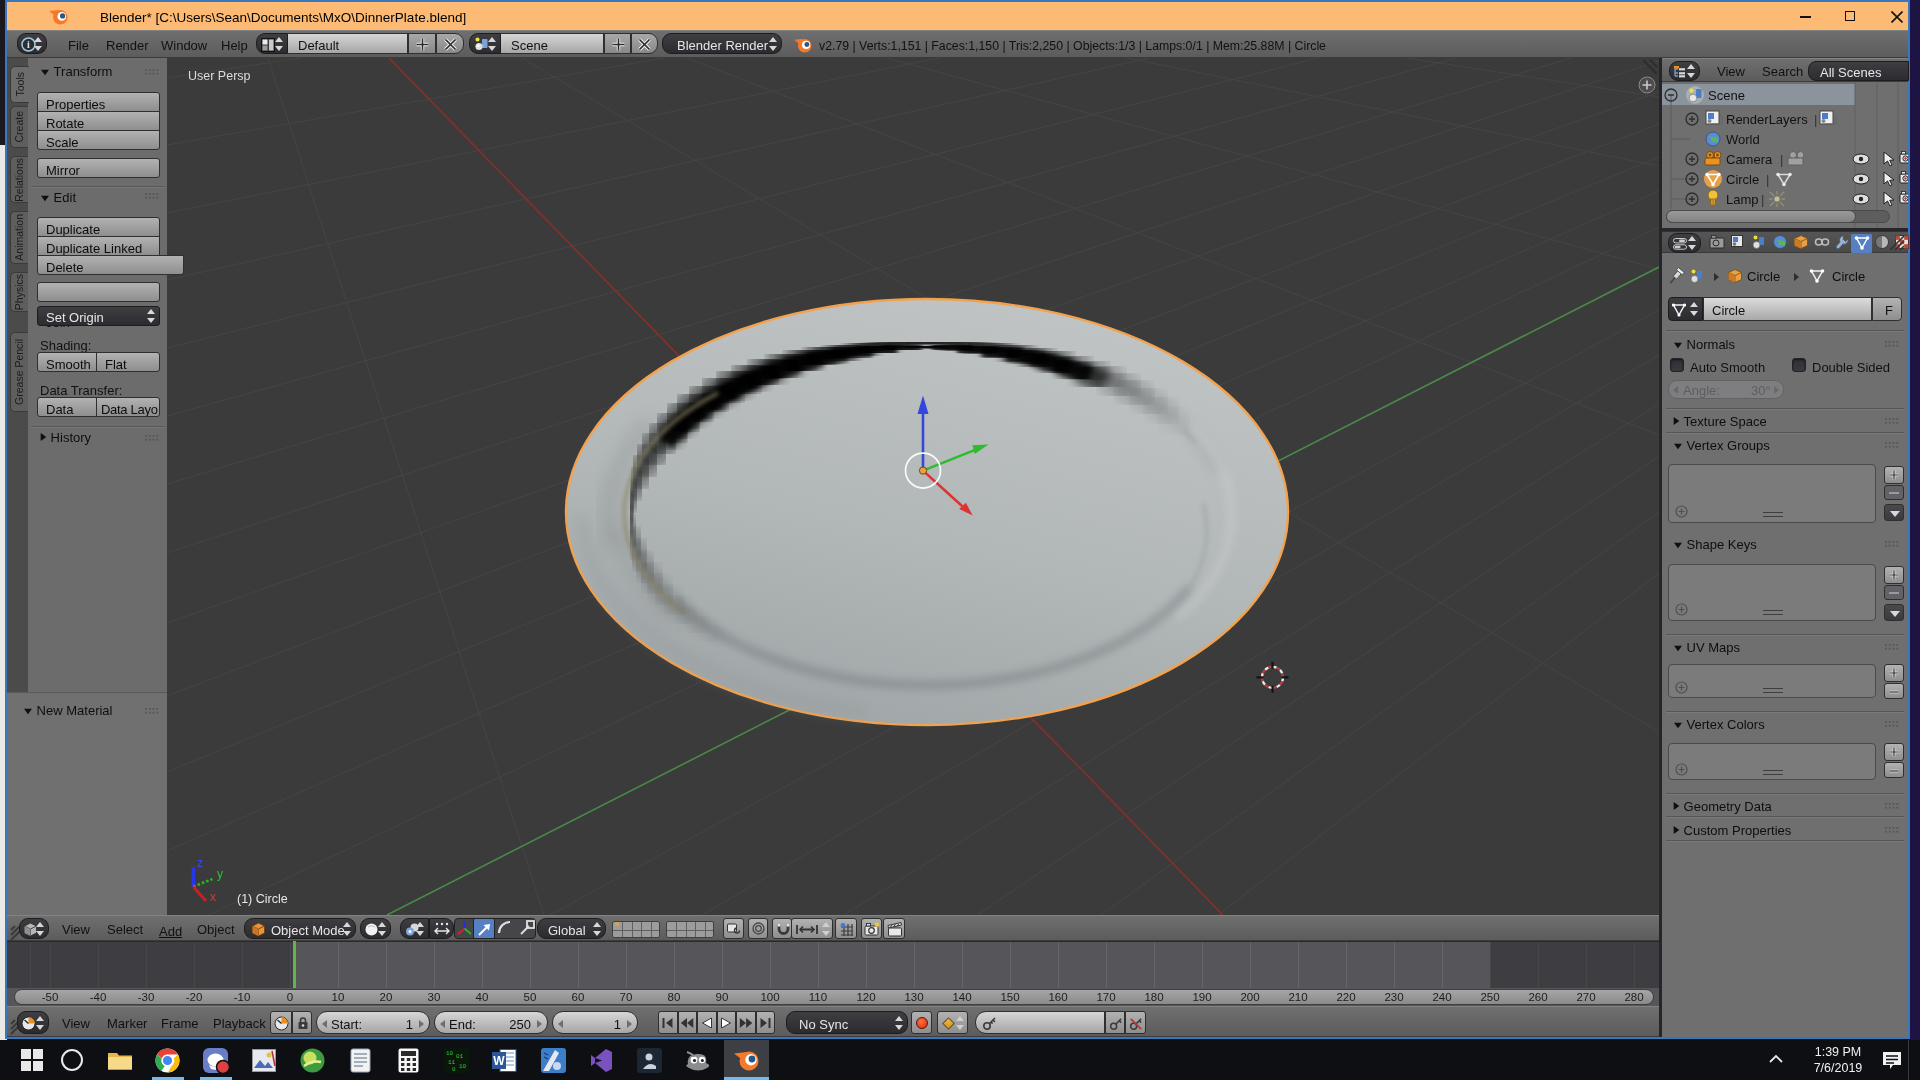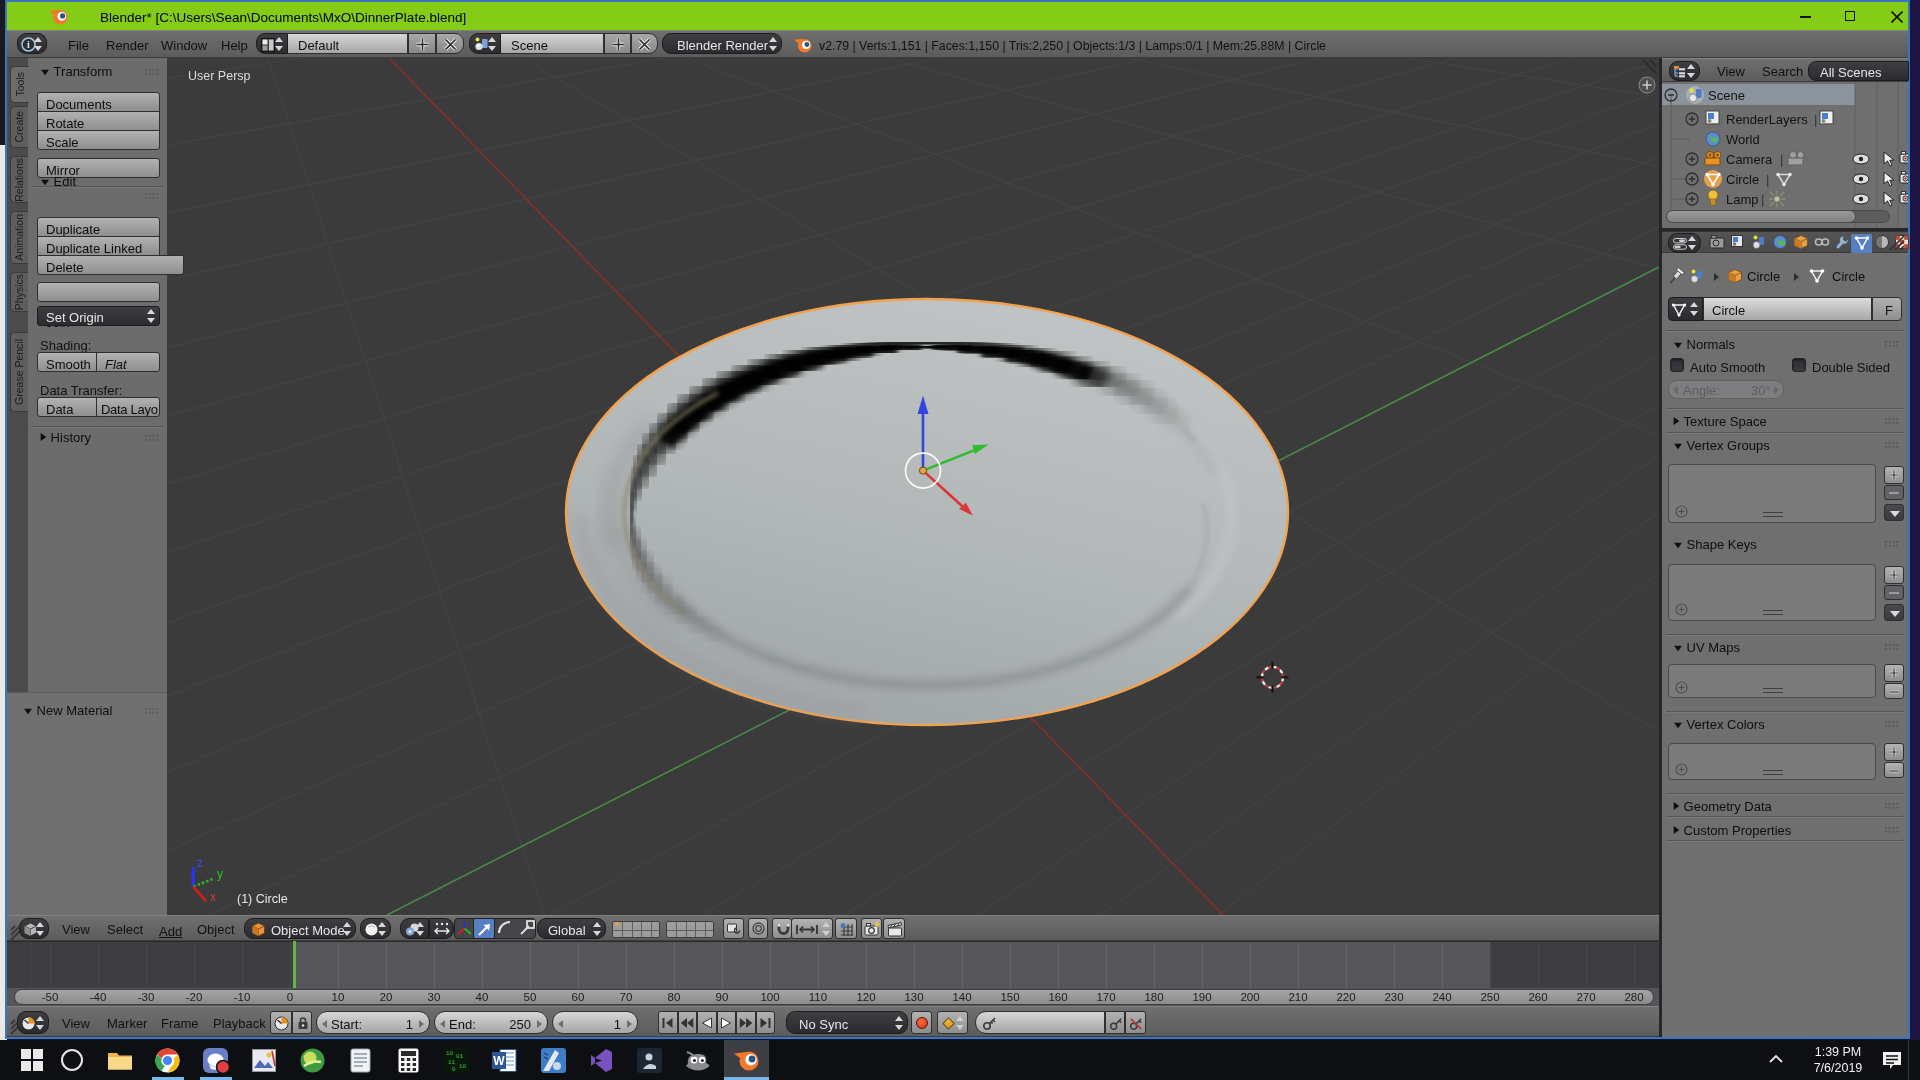"Blender*" div.abs { background: #84cc16 -> #fdba74 }
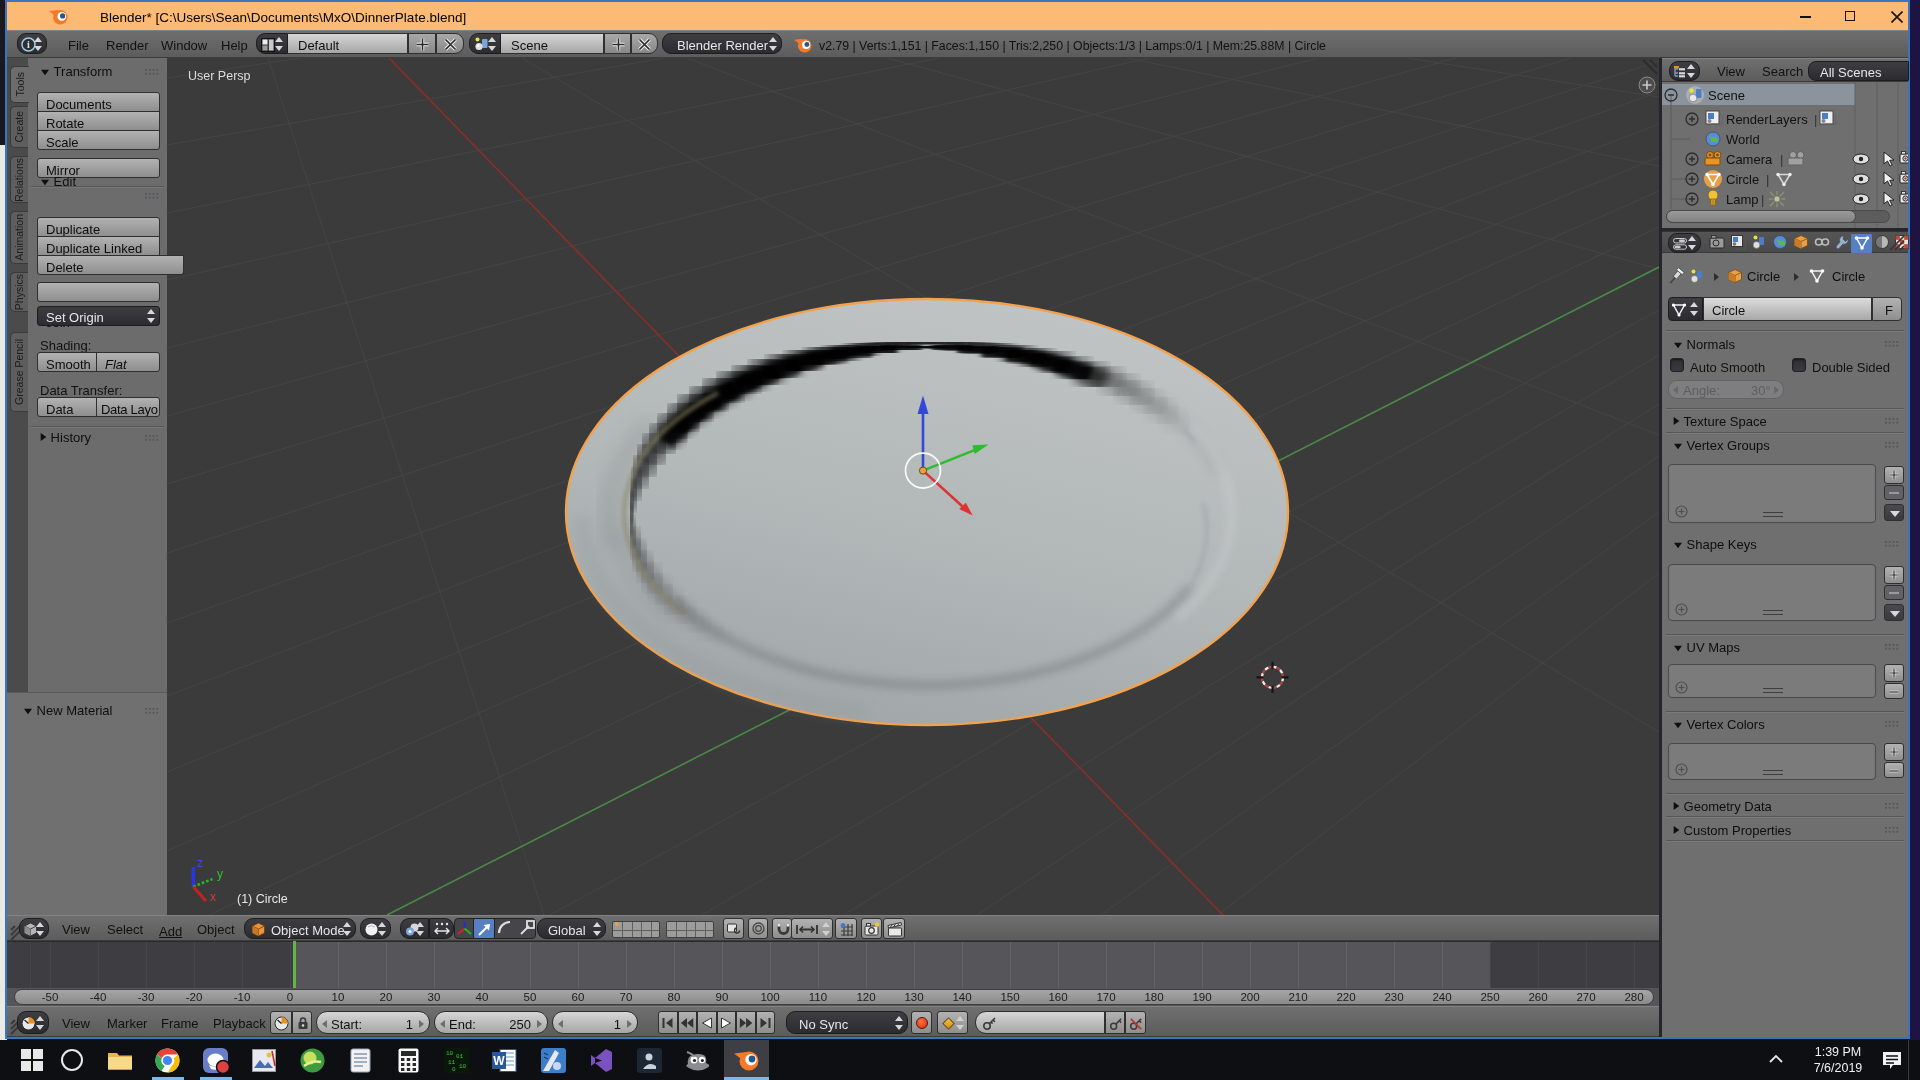"Documents" div.abs { text: Documents -> Properties }
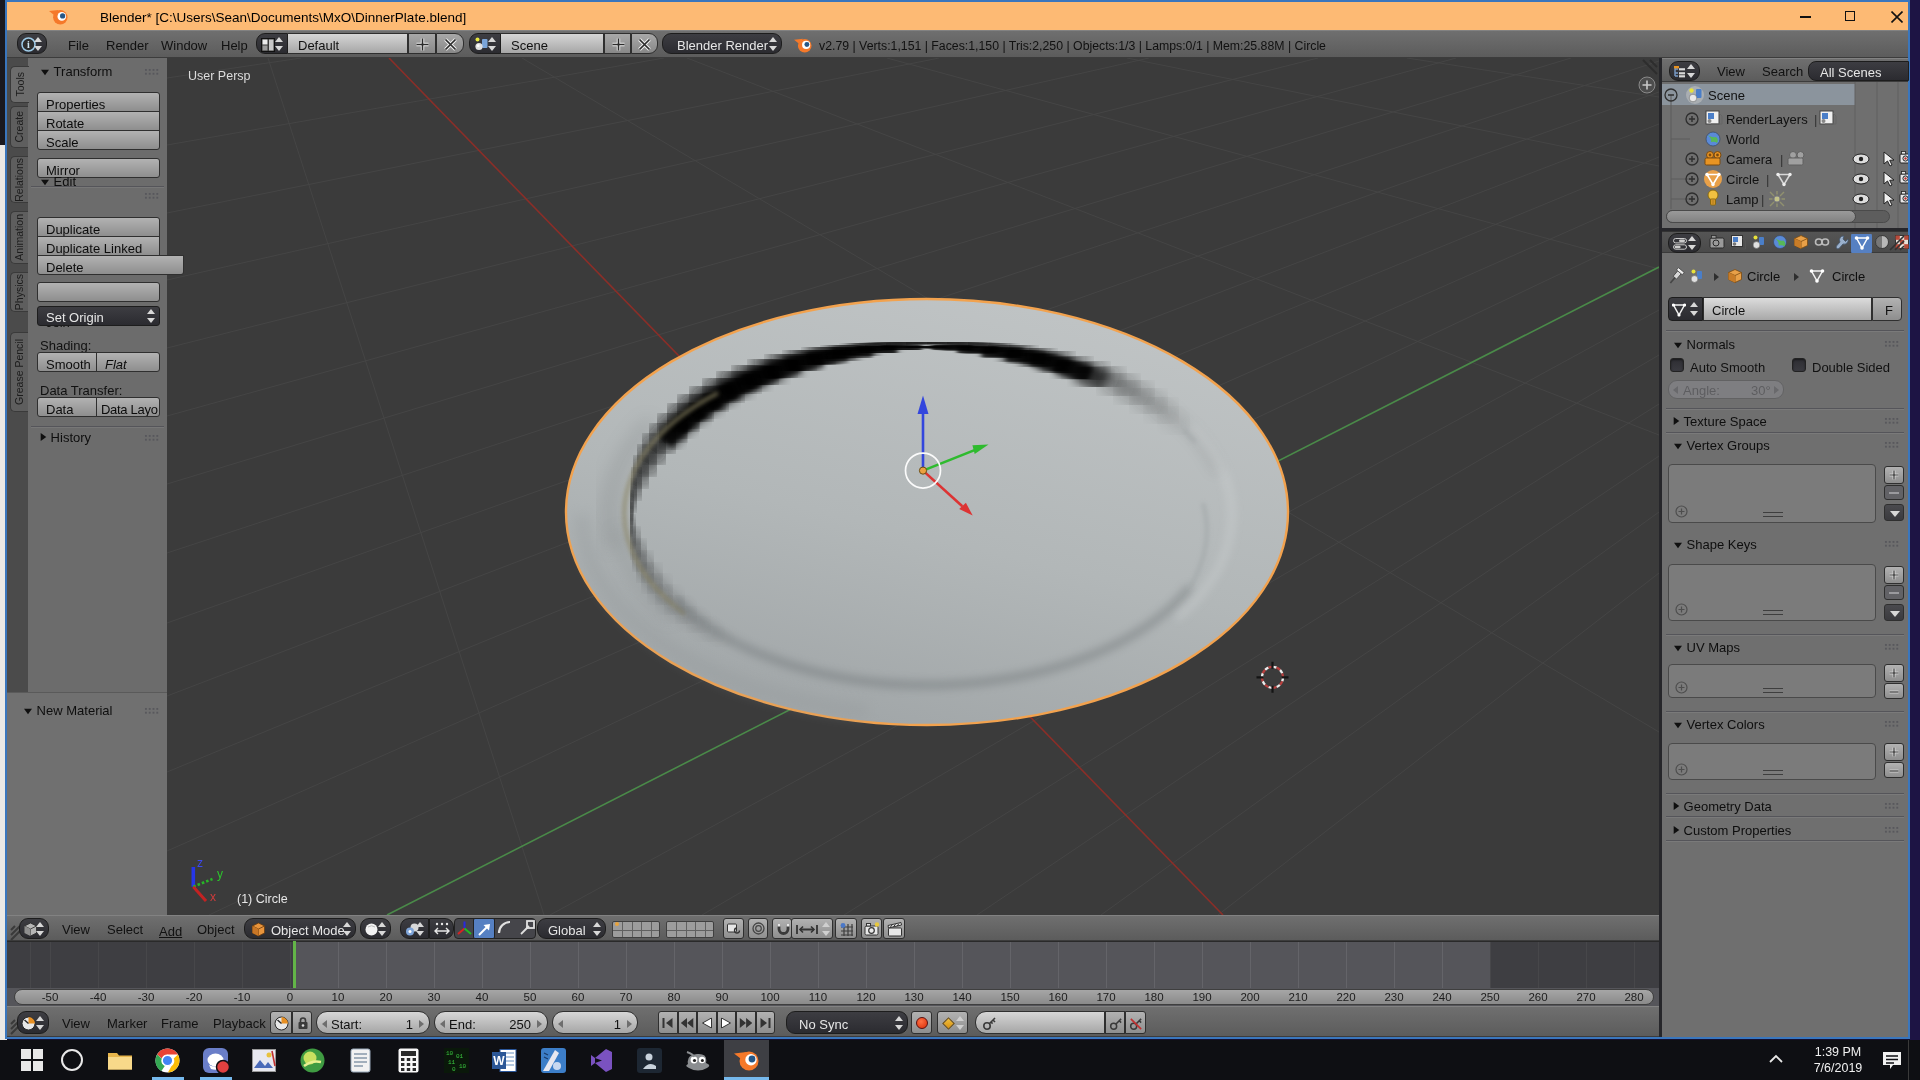"Edit" div.phdr { top: 116px -> 132px }
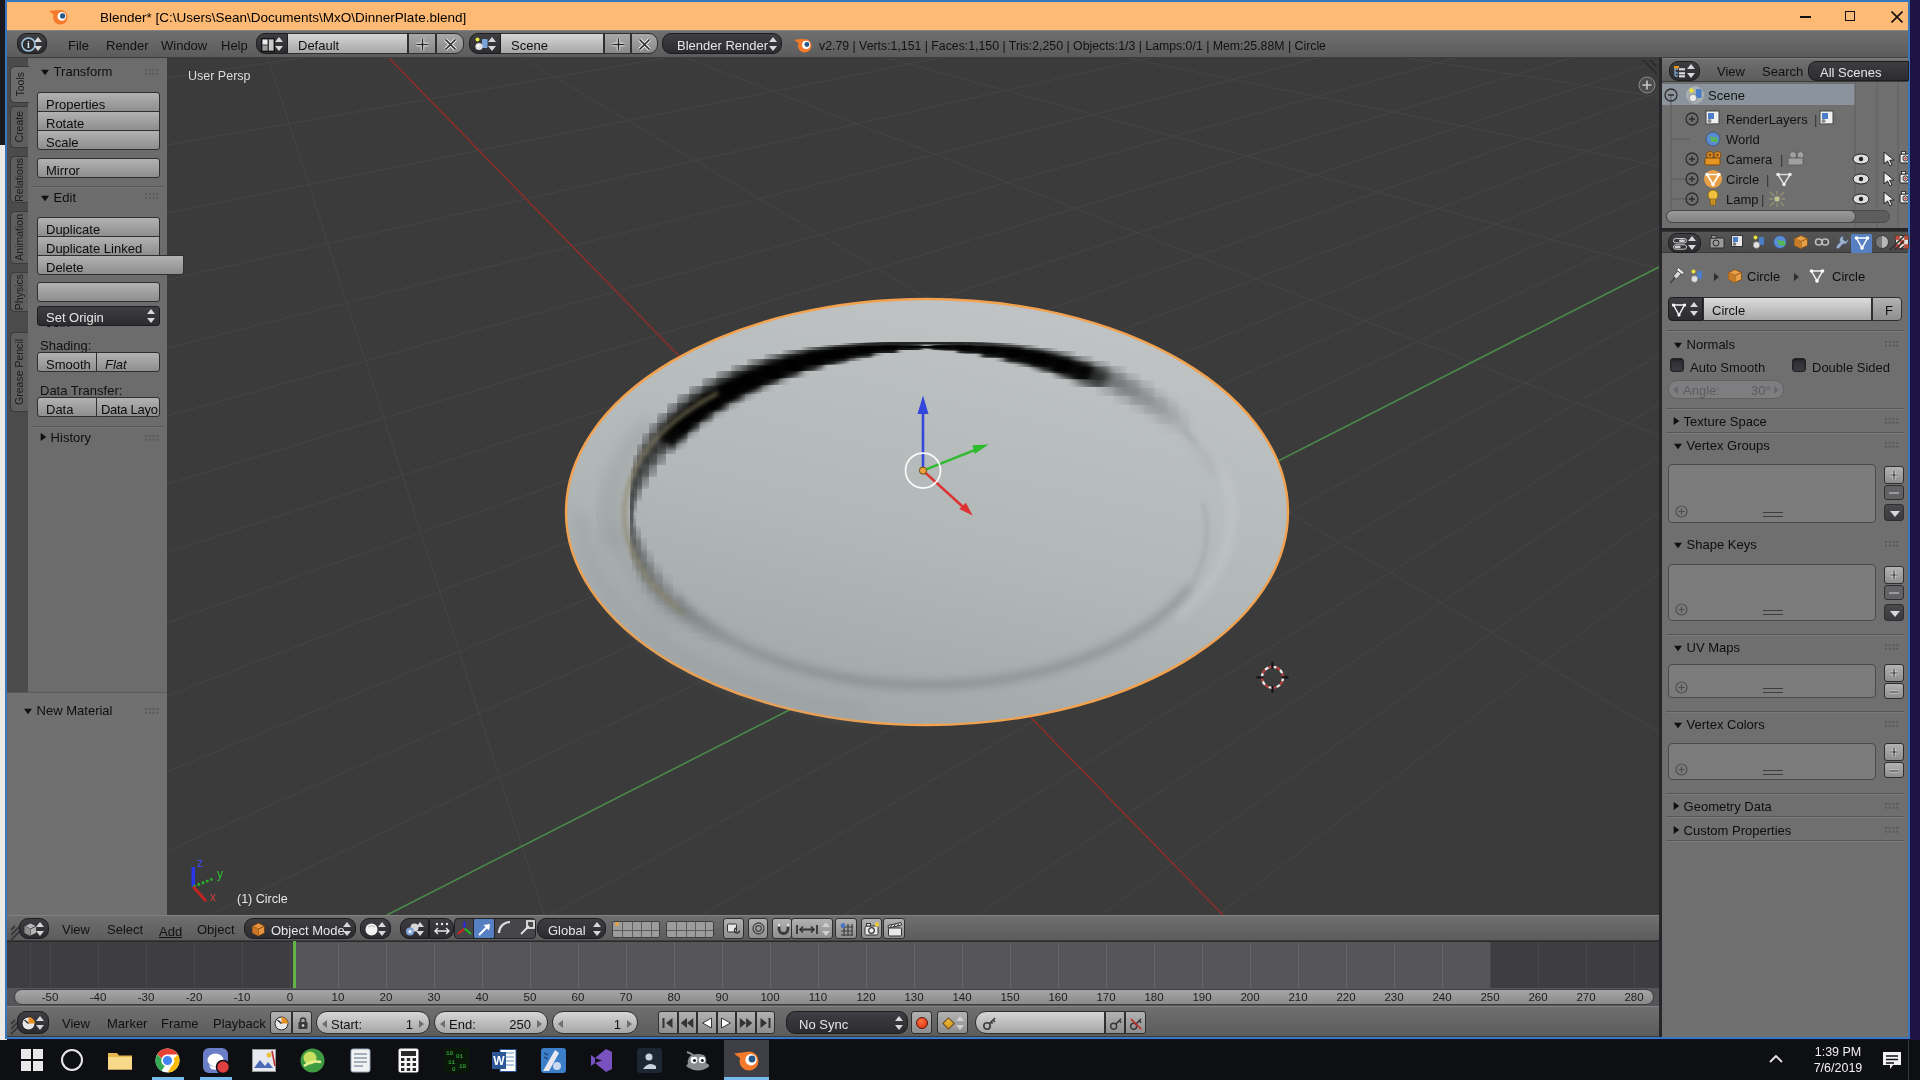"Flat" div.abs { font-style: italic -> none }
